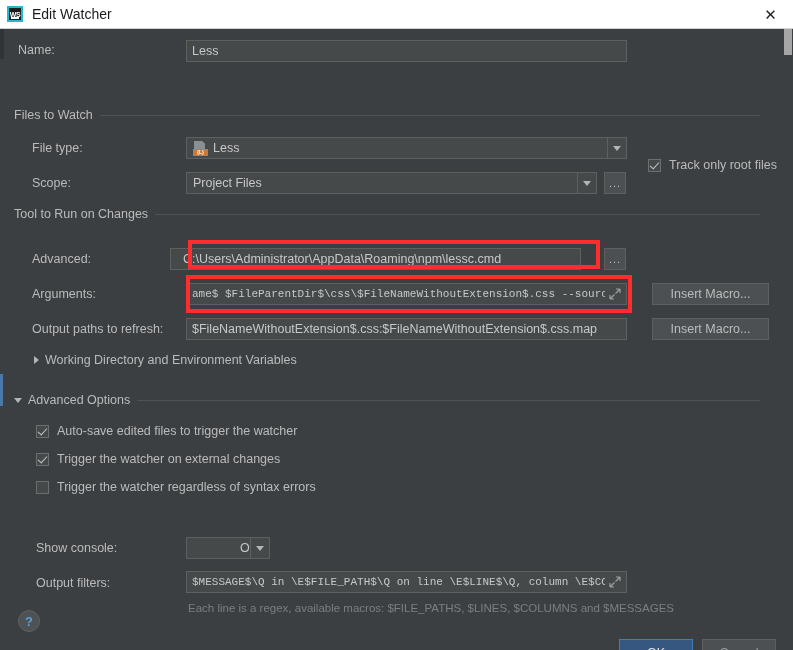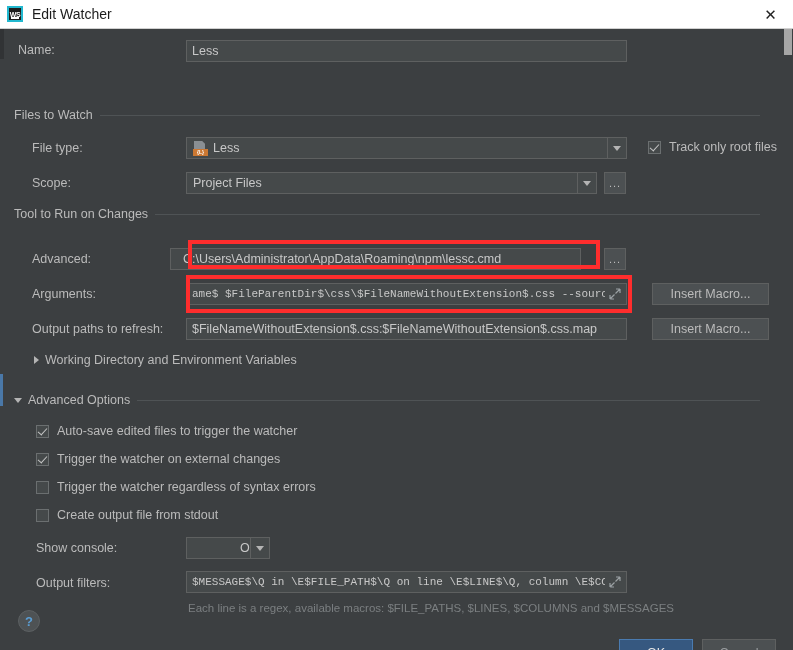"Track only root files" div.cbrow { top: 111px -> 129px }
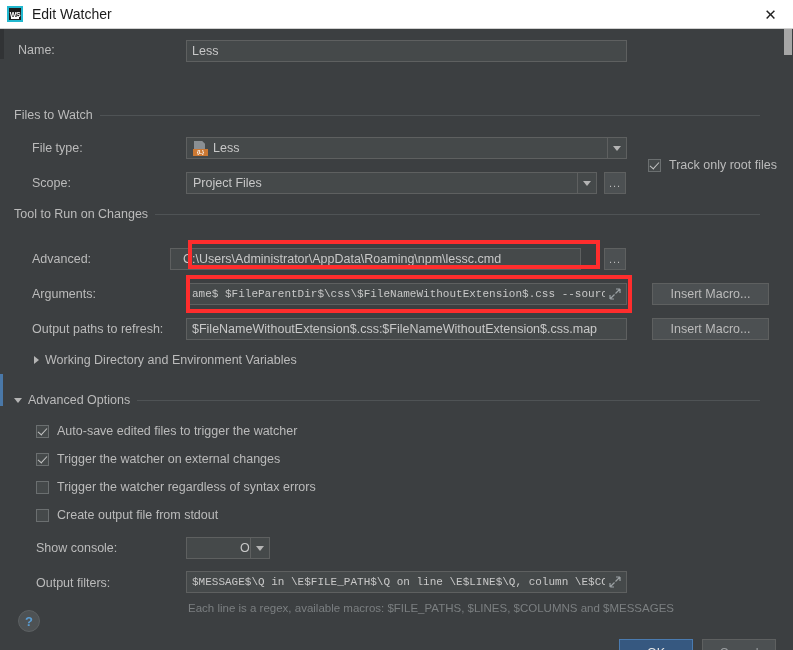"Create output file from stdout" div.cbrow { html: <div> <span></span> <span>Create output file from stdout</span> </div> -> none }
